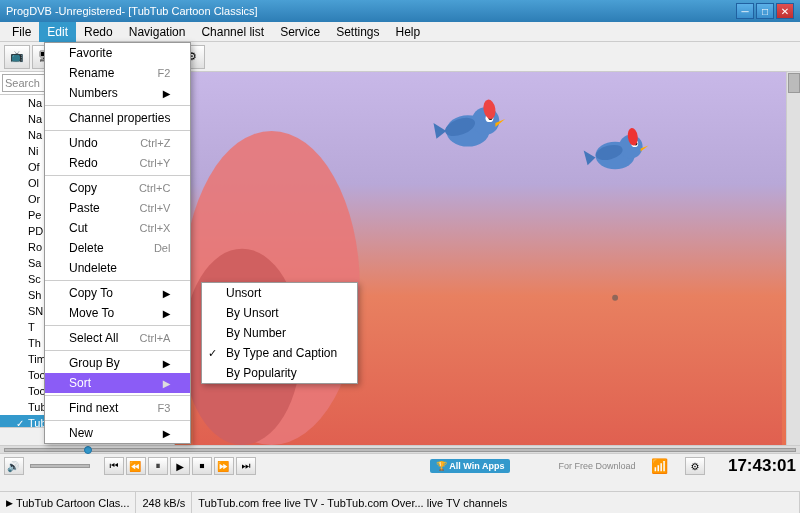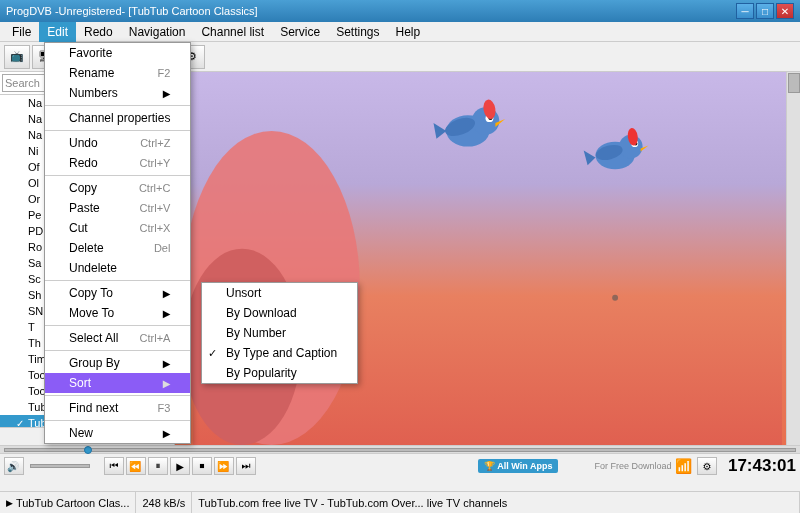"By Download" span { text: Download -> Unsort }
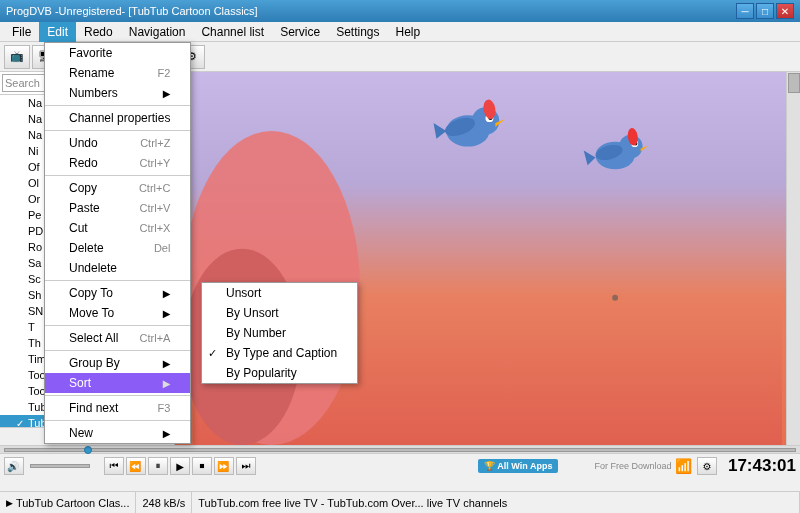"🏆 All Win Apps" #right-controls { gap: 4px -> 16px }
